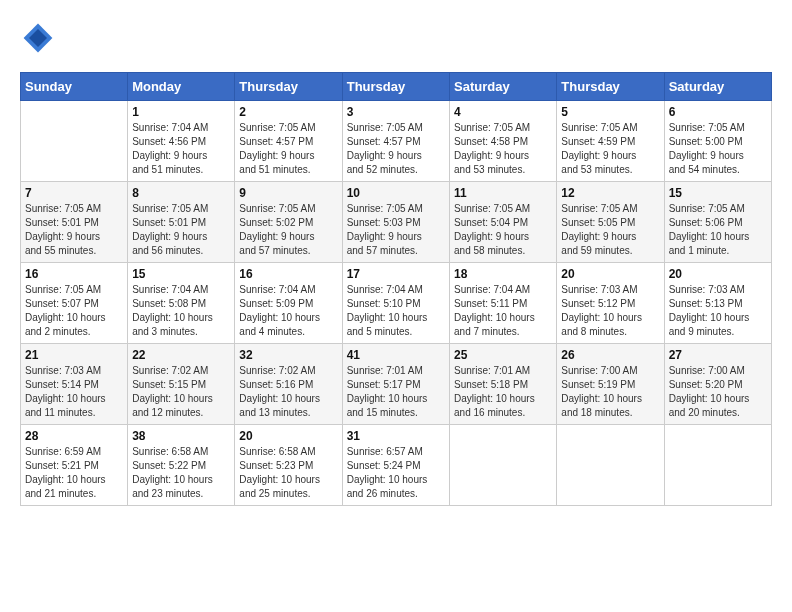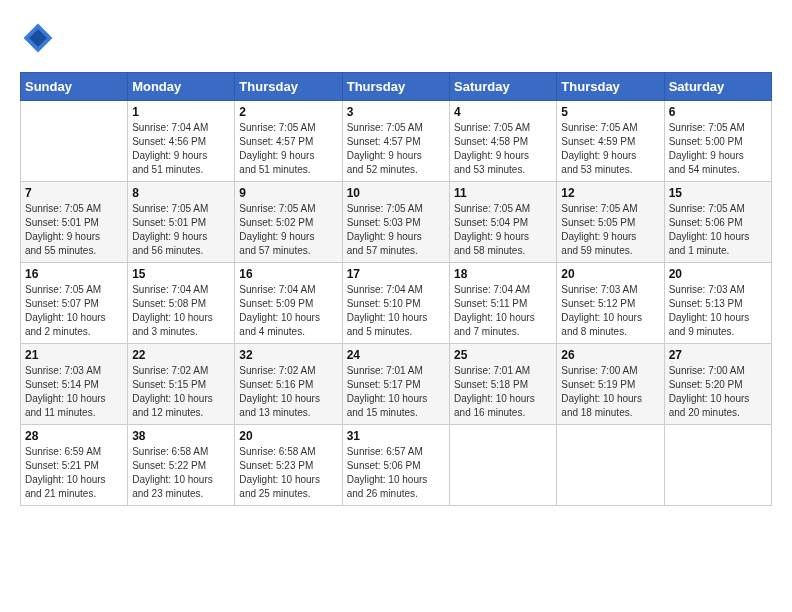"24" div.day-num { text: 24 -> 41 }
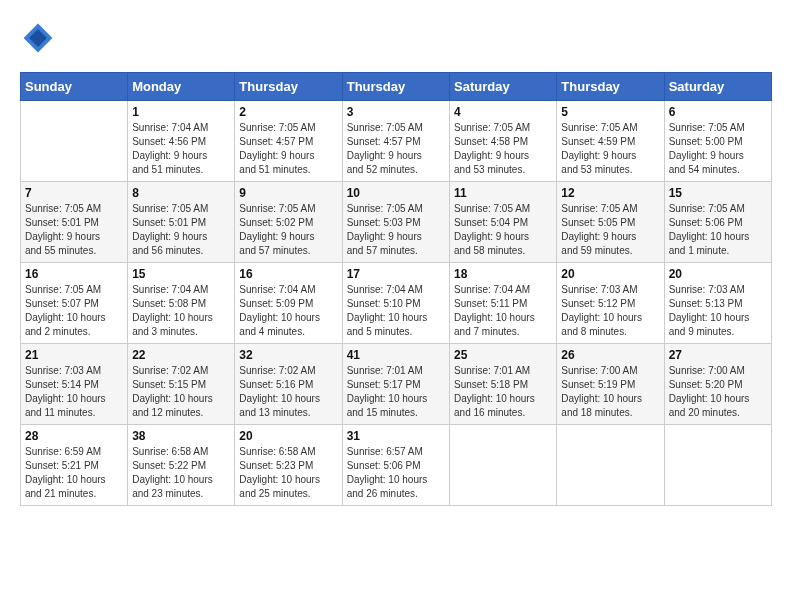"Sunrise: 6:57 AM" div.day-info { text: 5:06 -> 5:24 }
